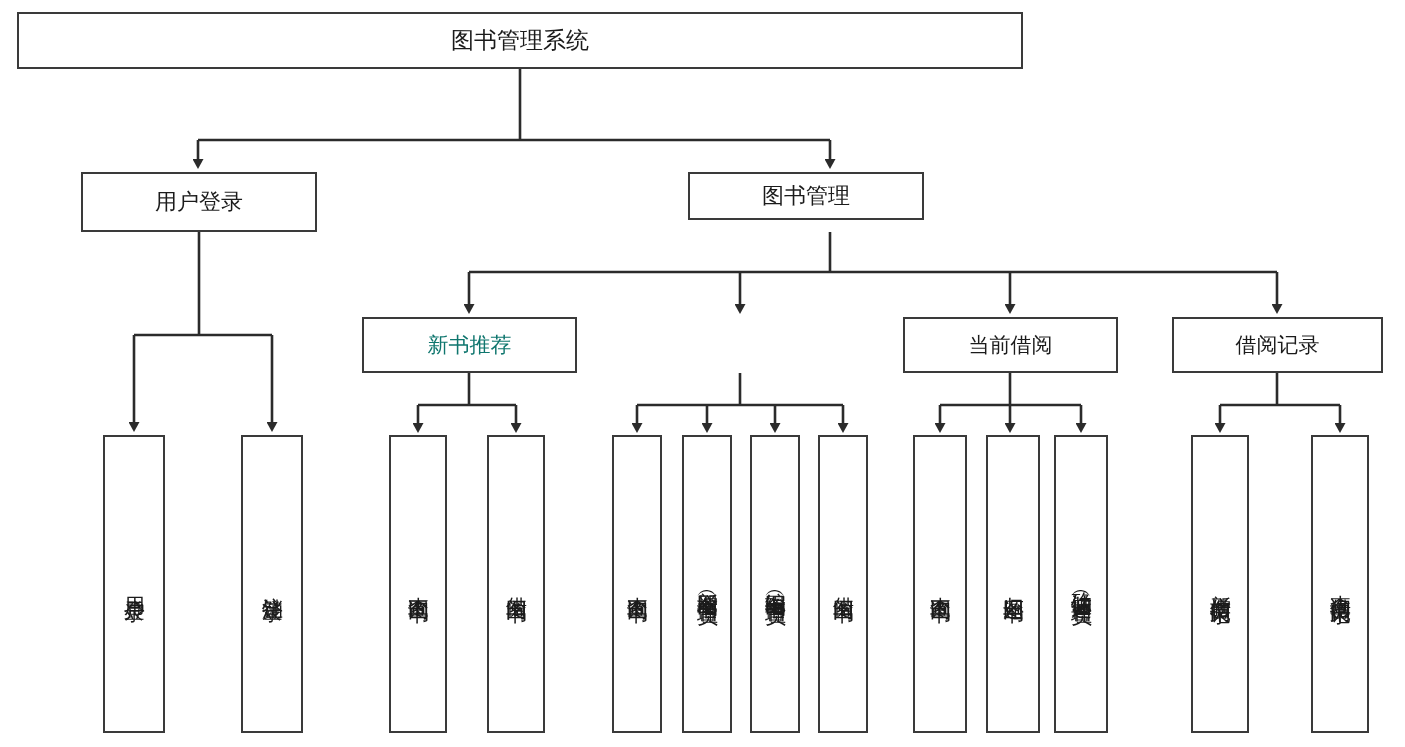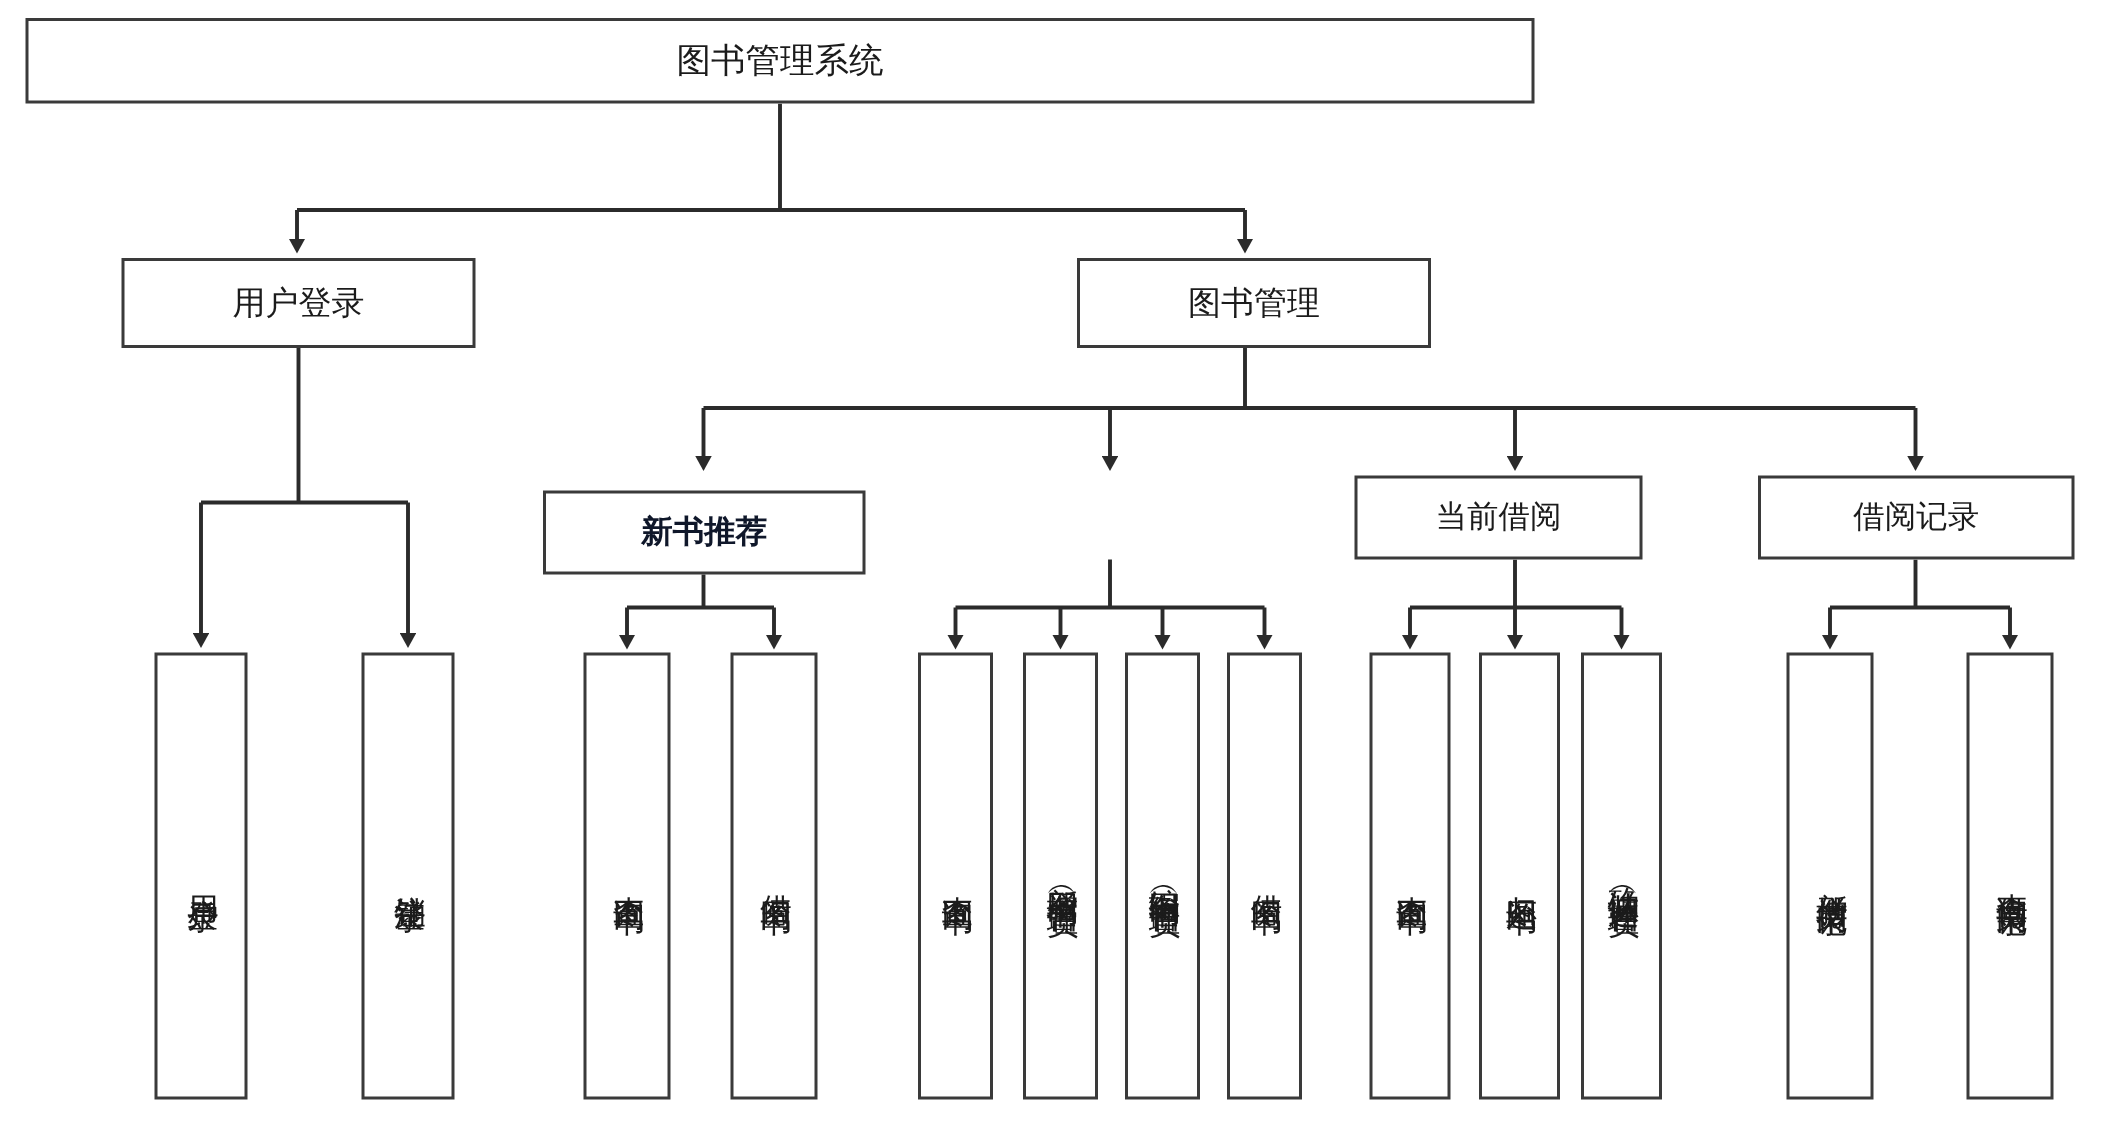"图书管理" div.node { height: 60px -> 48px; left: 718px -> 688px }
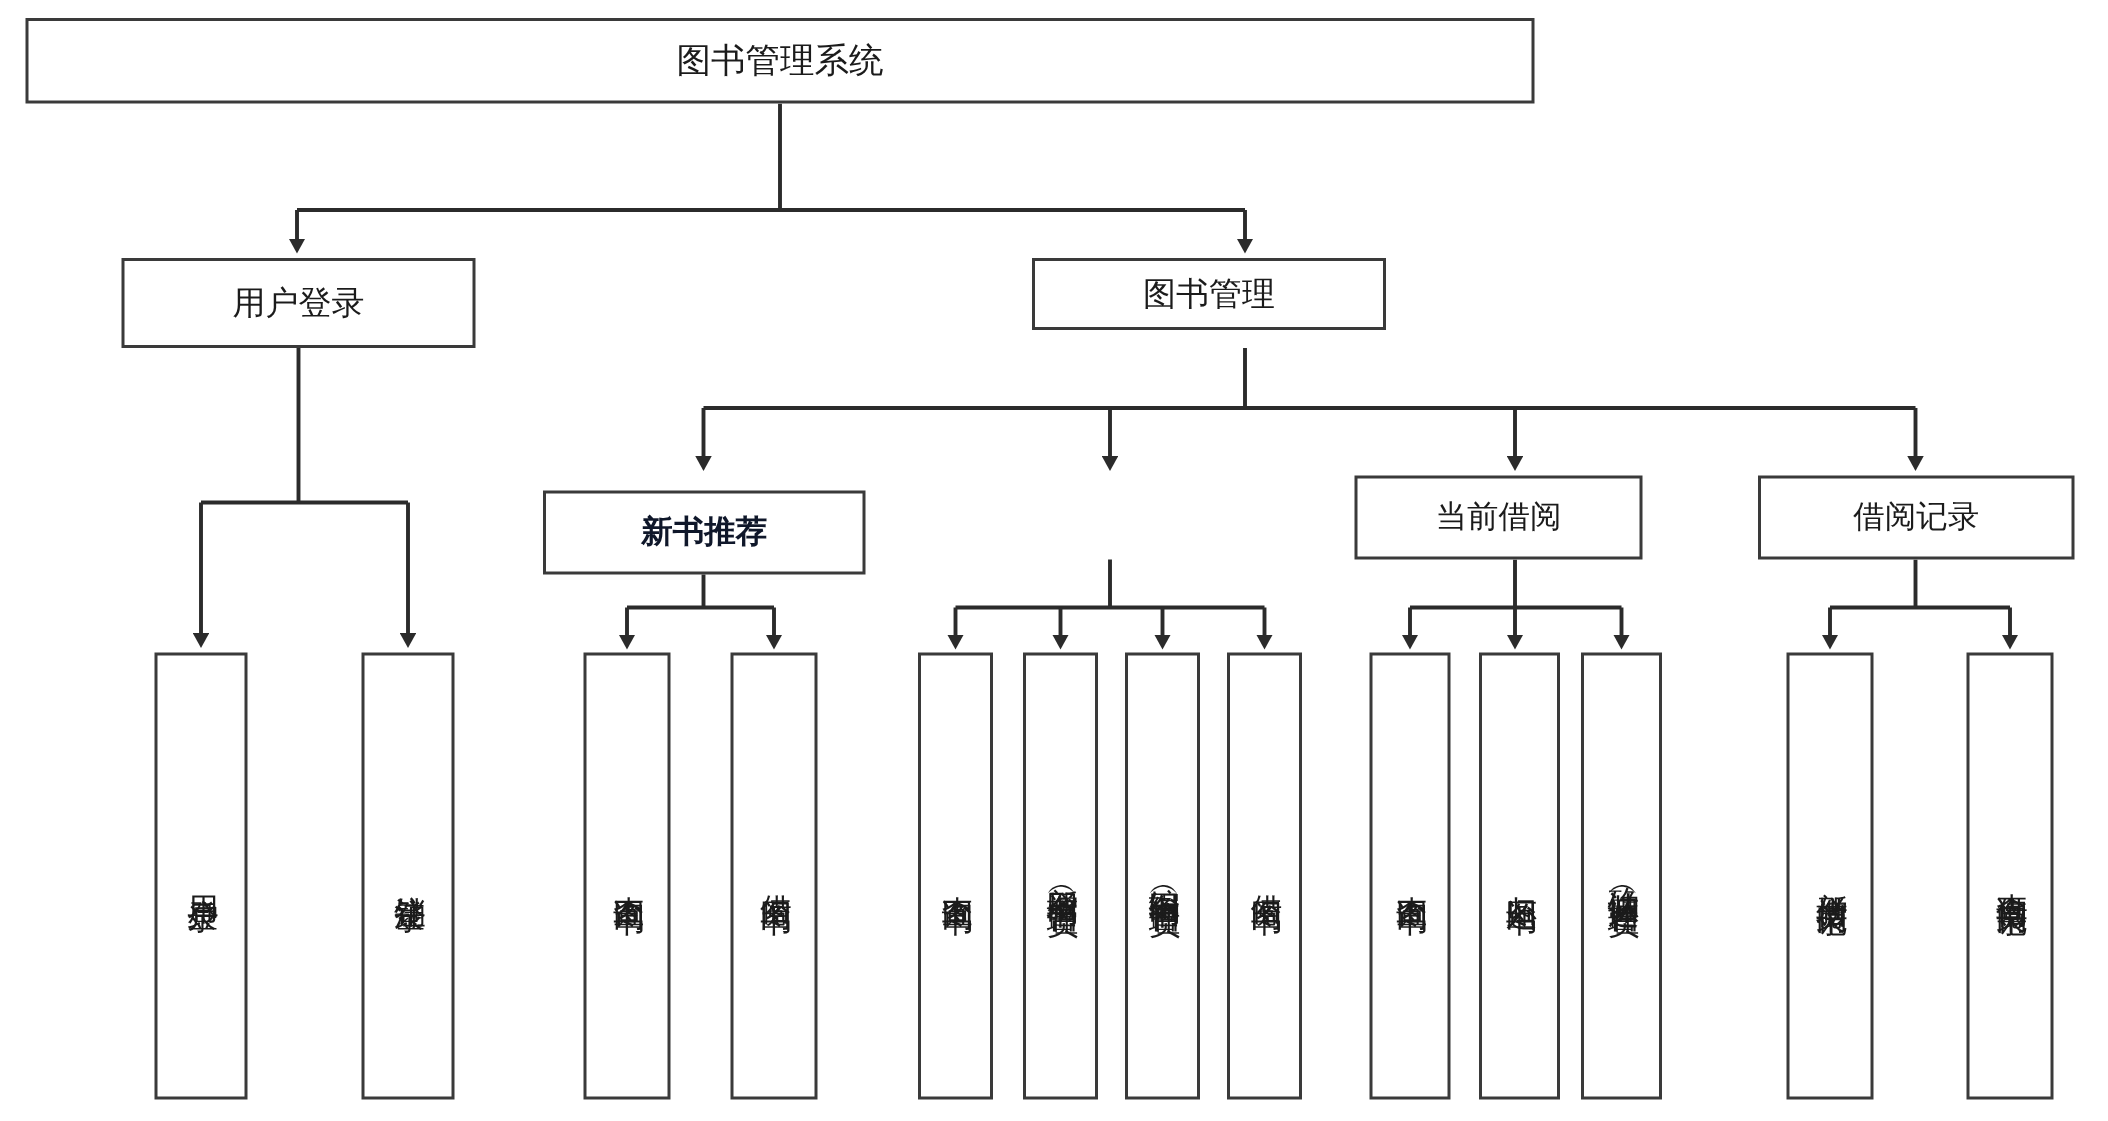"新书推荐" div.node { color: #0f172a -> #0f766e; font-weight: bold -> none; top: 327px -> 317px }
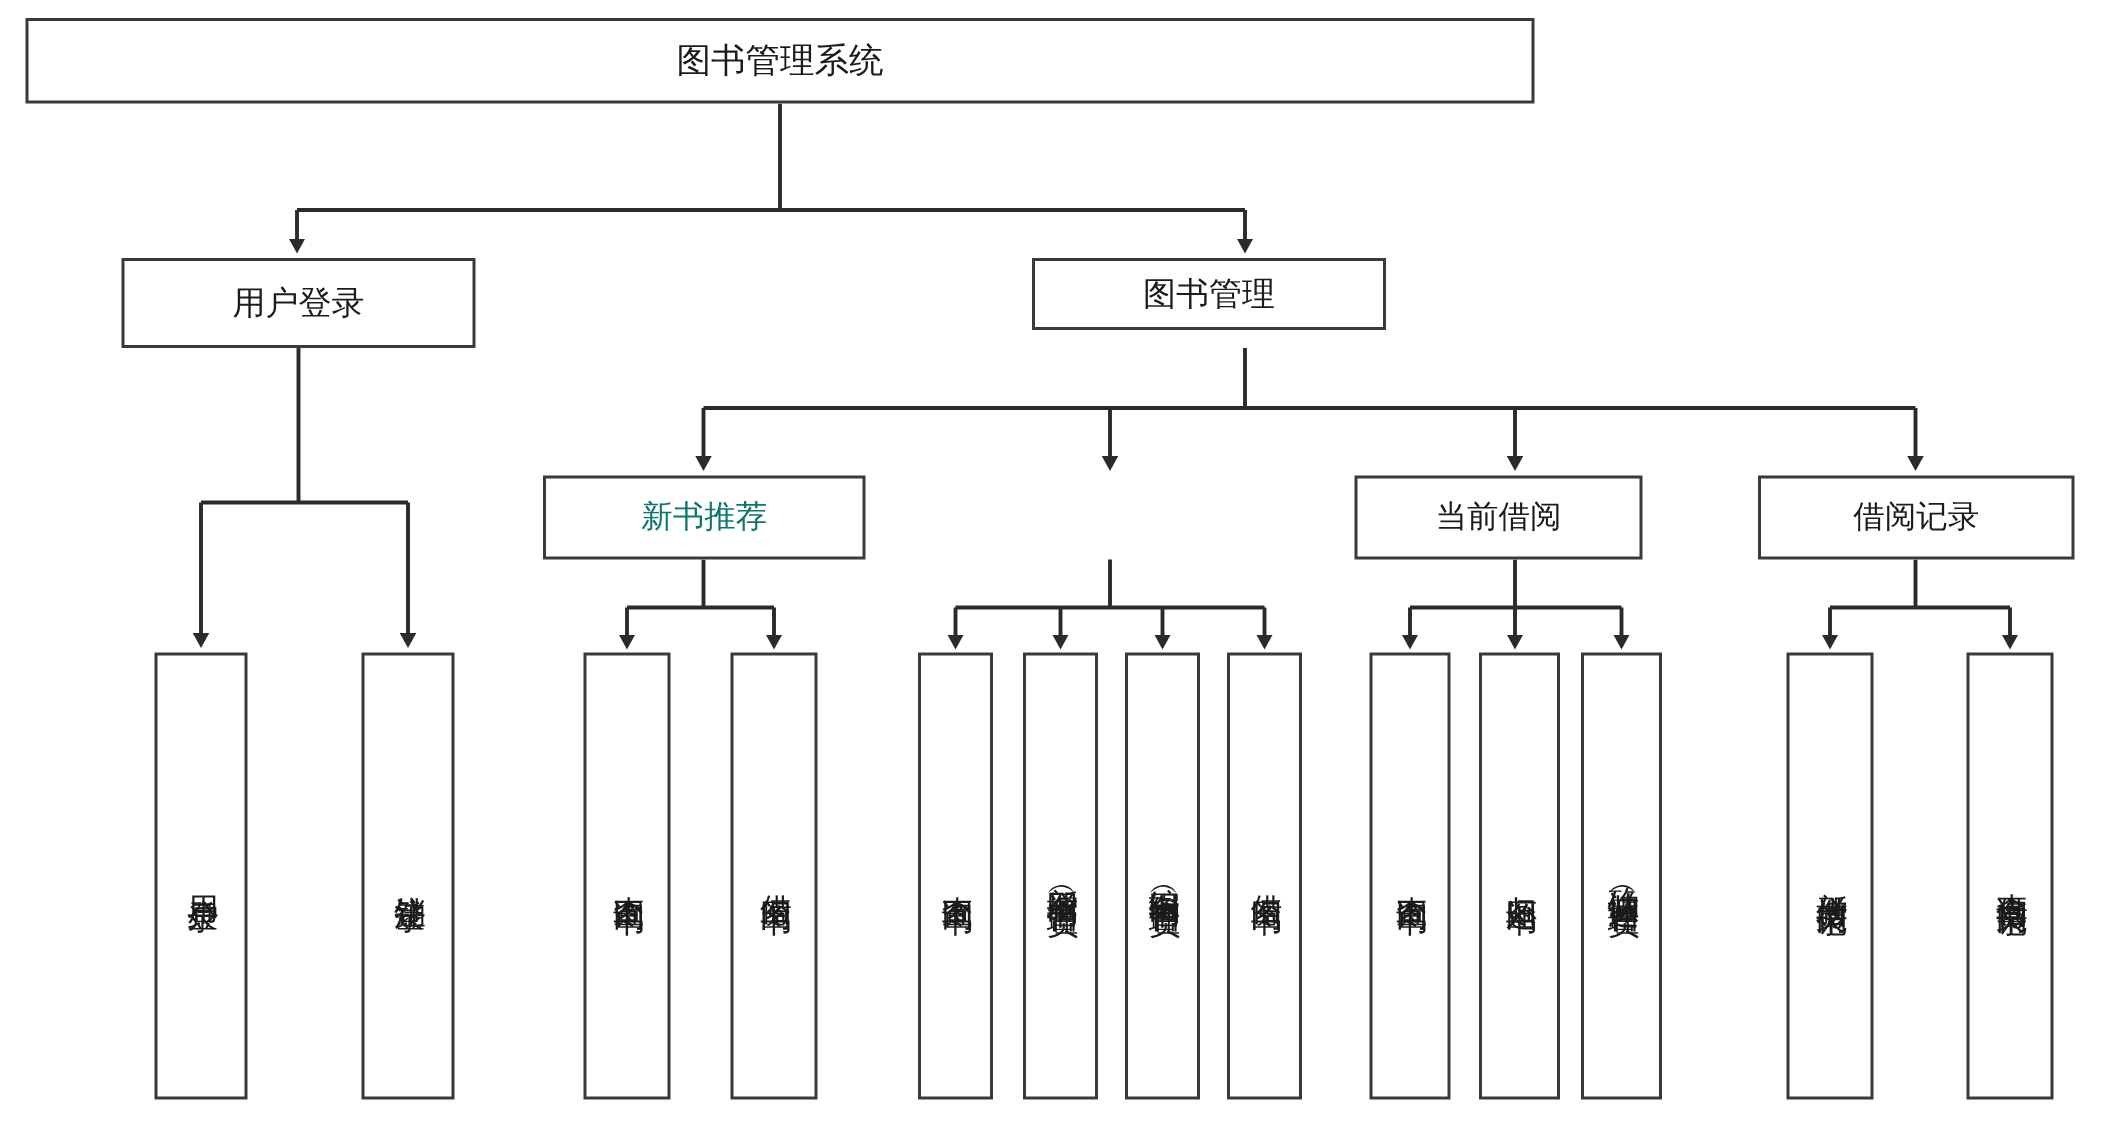"当前借阅" div.node { width: 192px -> 215px }
